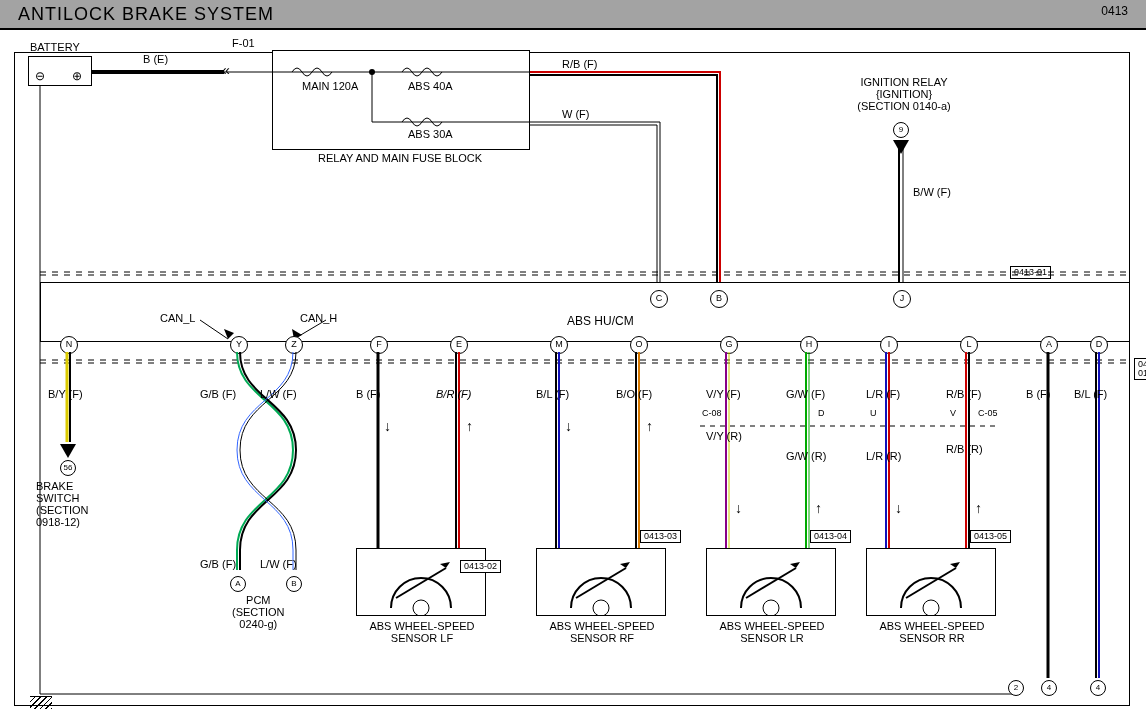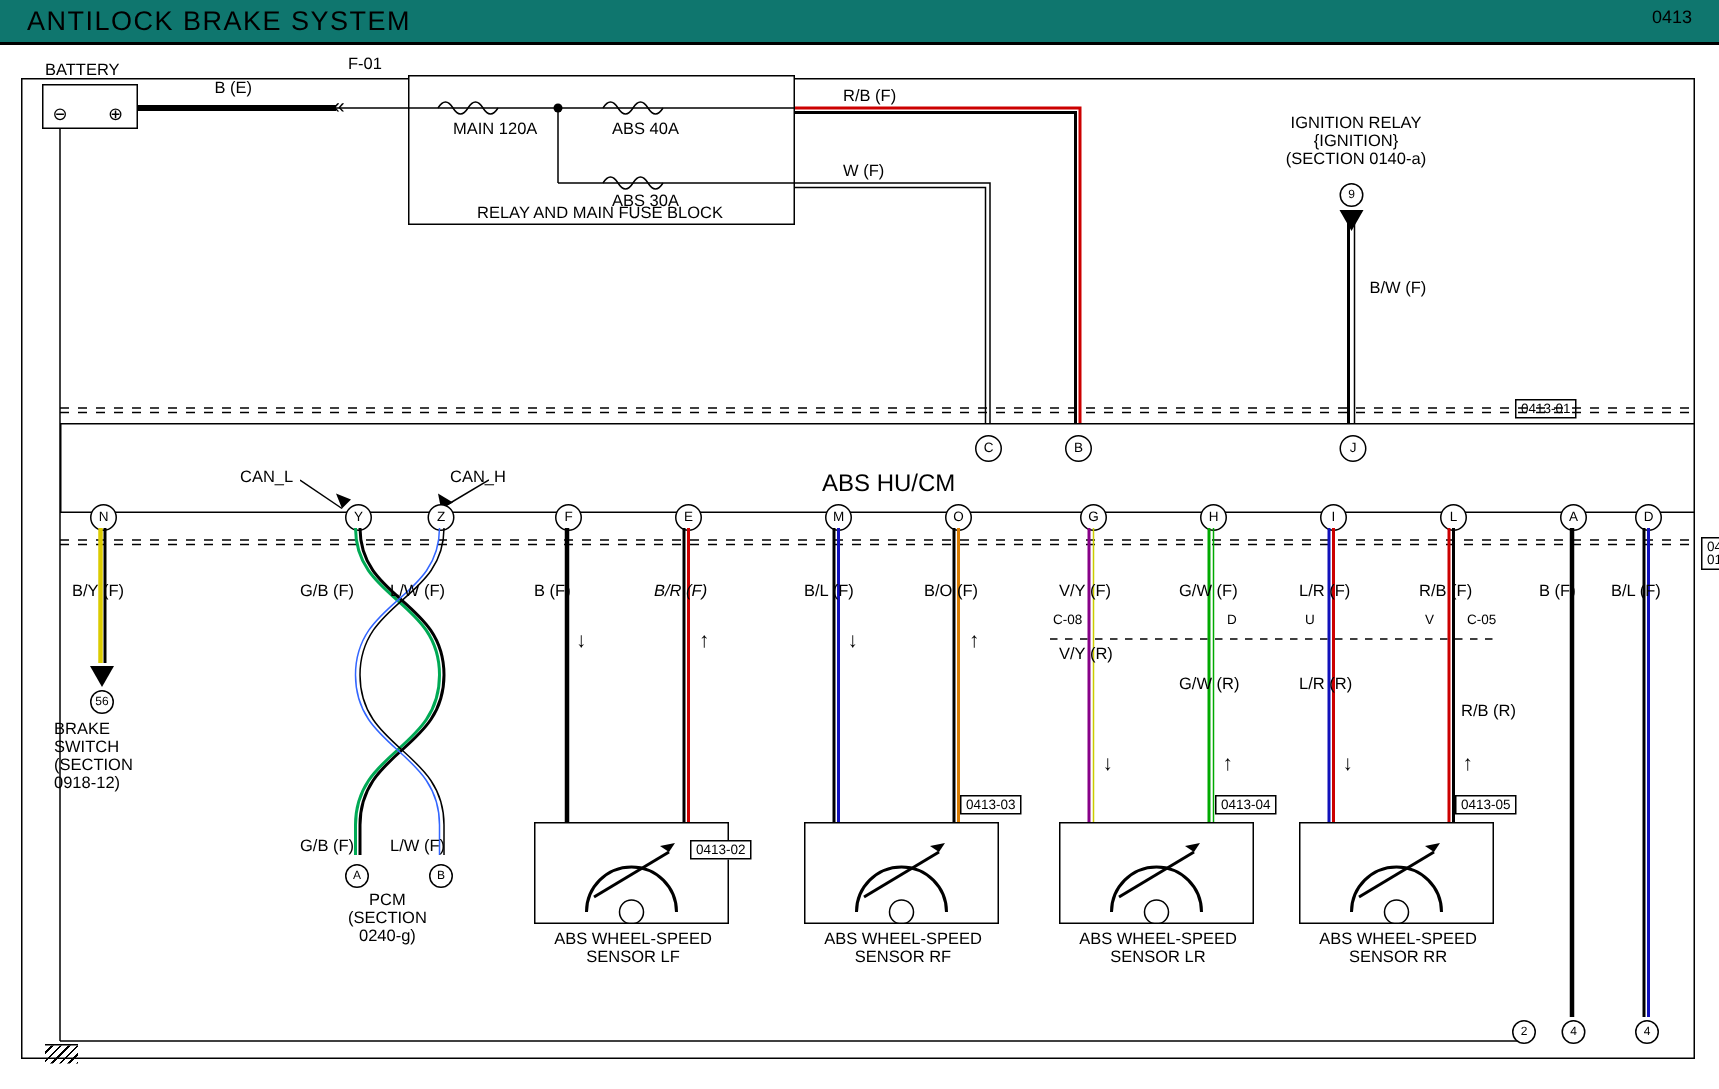"ANTILOCK BRAKE SYSTEM" .titlebar { background: #0f766e -> #a3a3a3 }
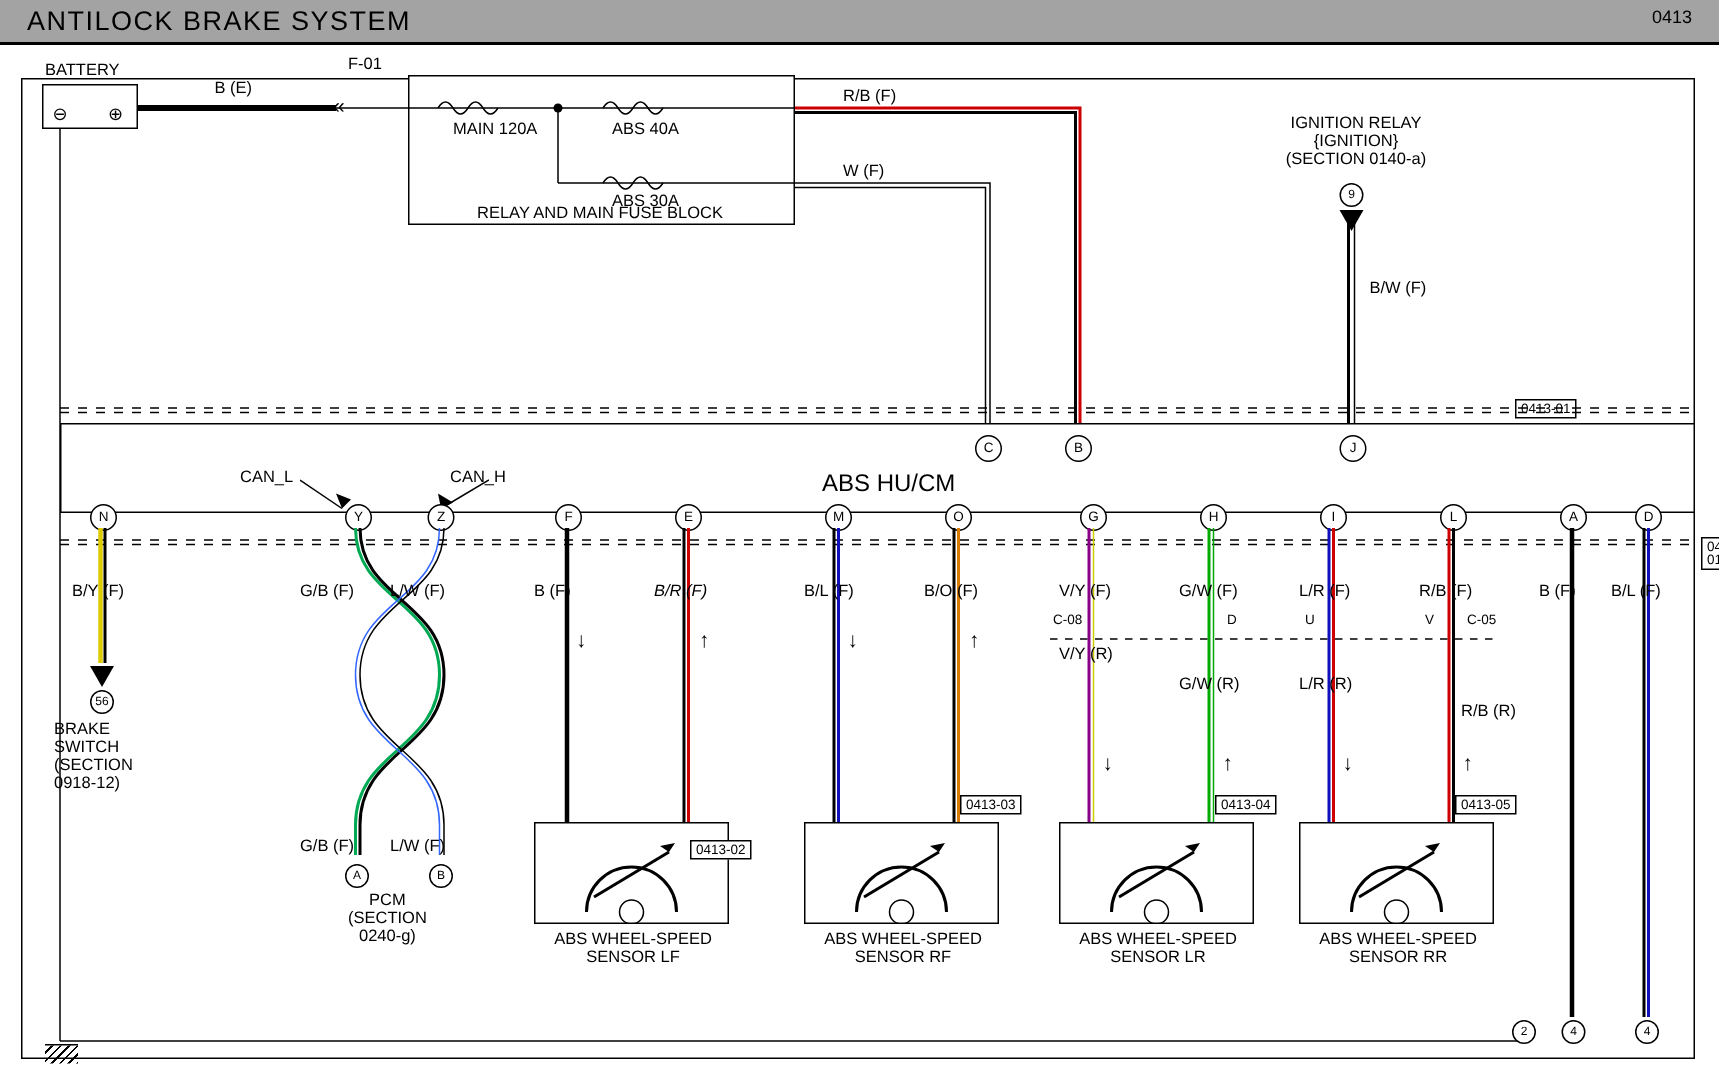"RELAY AND MAIN FUSE BLOCK" div.label { top: 136px -> 152px }
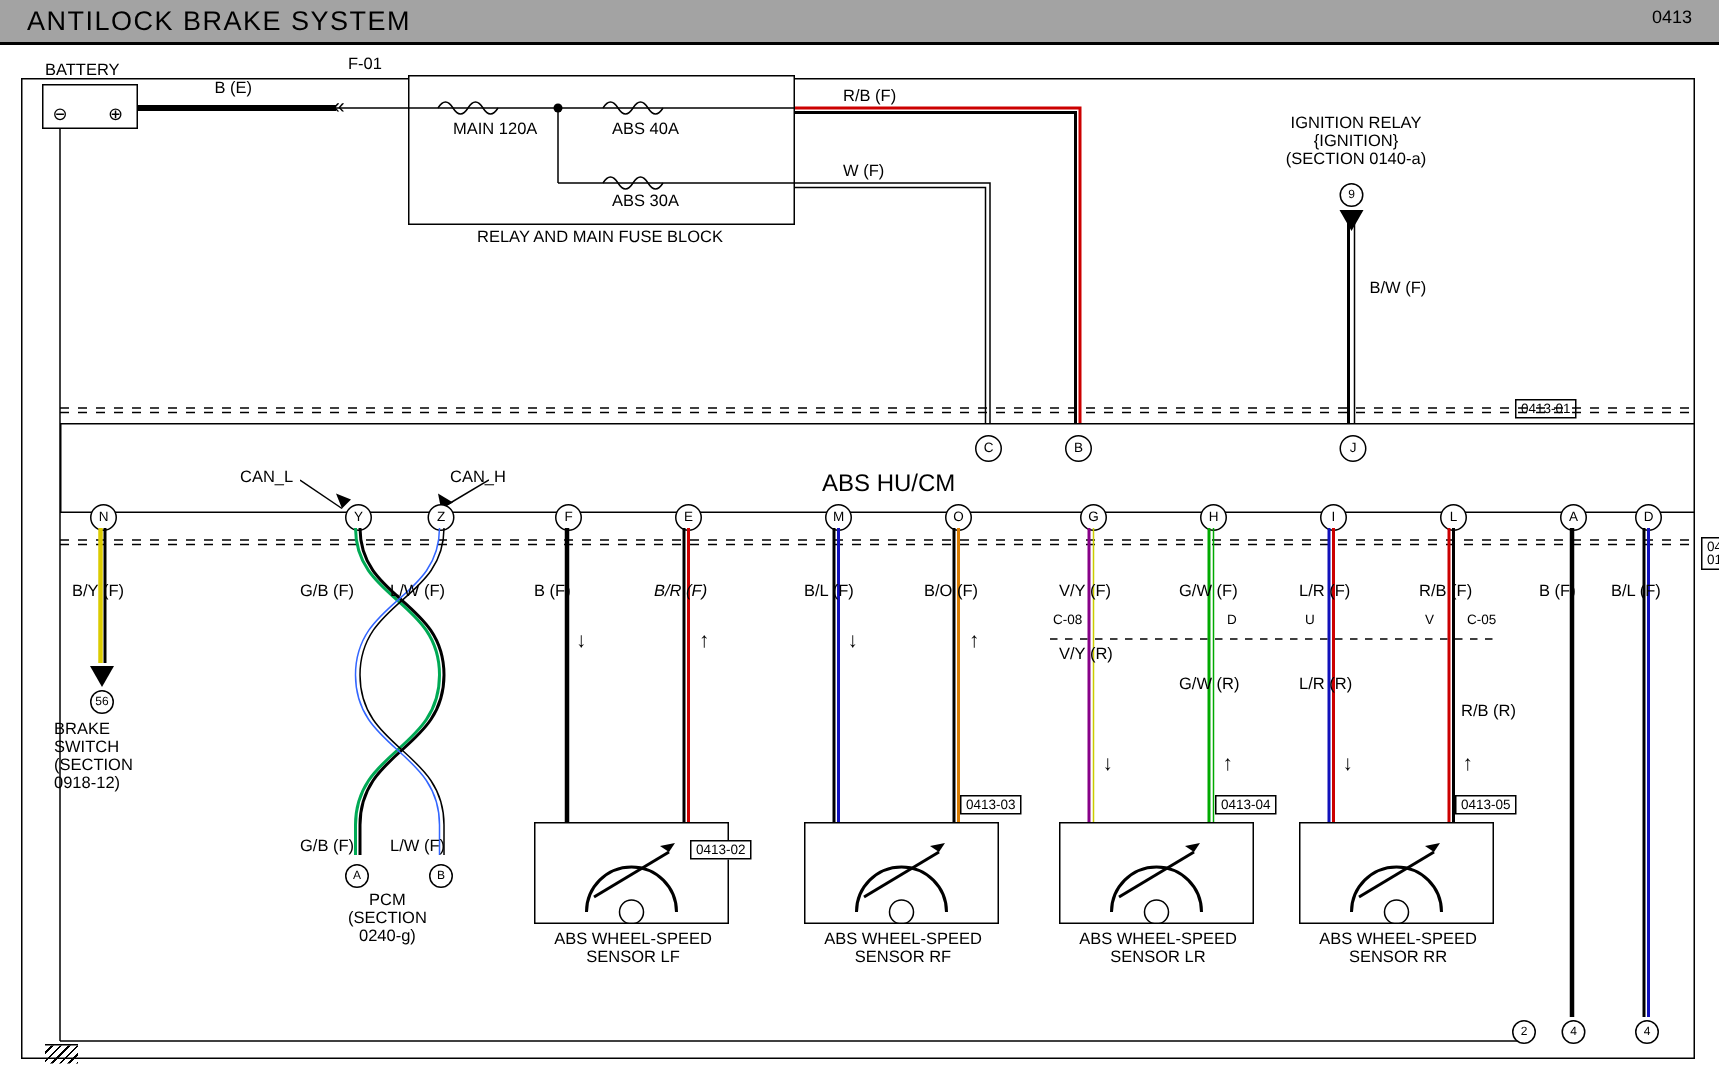"ABS HU/CM" div.label { font-size: 16px -> 12px; left: 548px -> 567px }
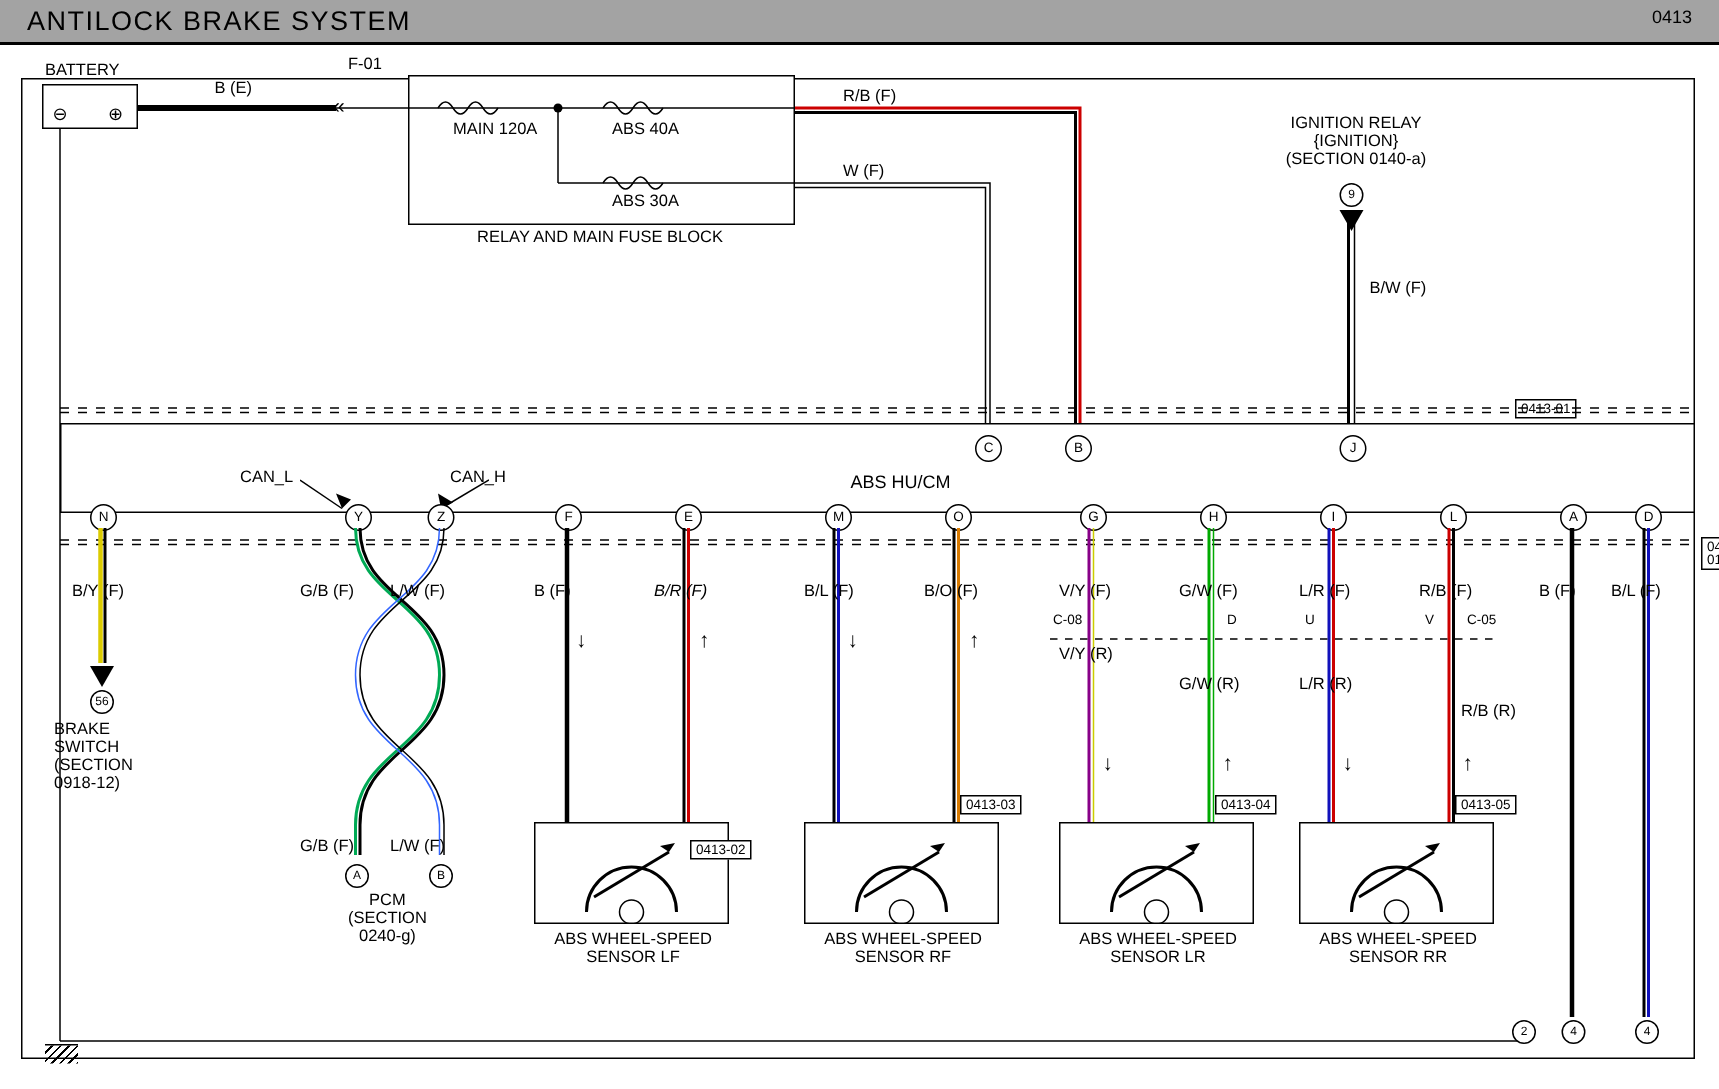"R/B (R)" div.label { margin-left: 28px -> none; top: 468px -> 443px }
